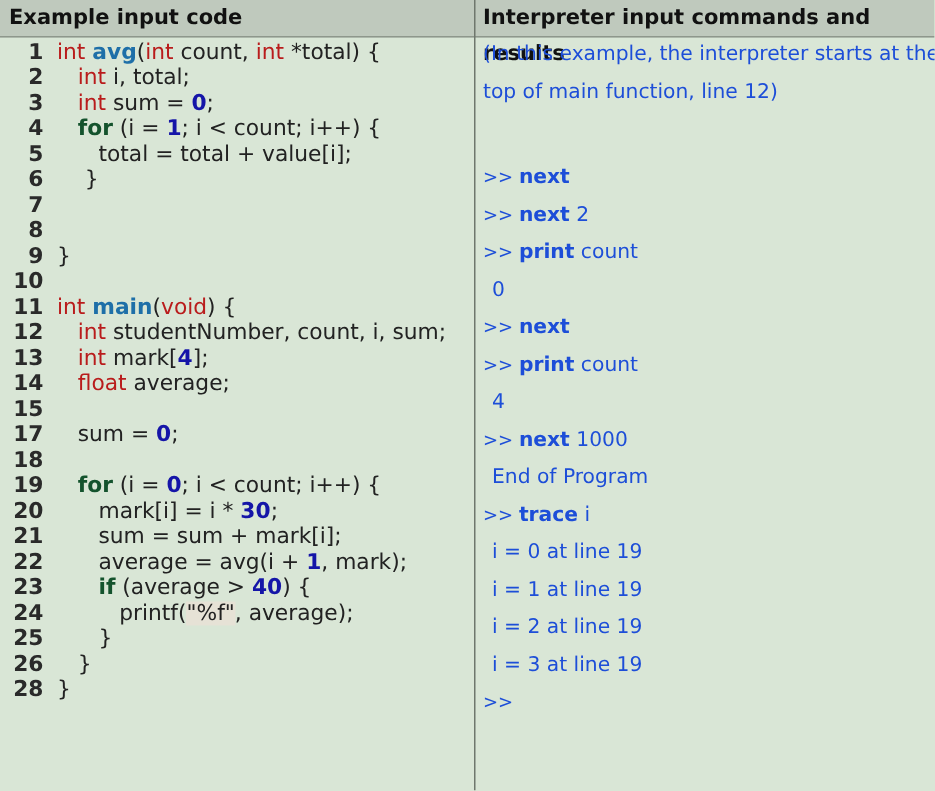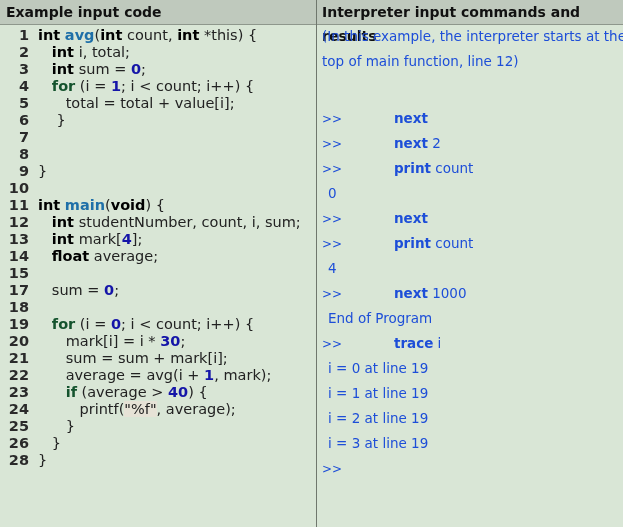"int" .kw { color: #000000 -> #b91c1c; font-weight: bold -> normal }
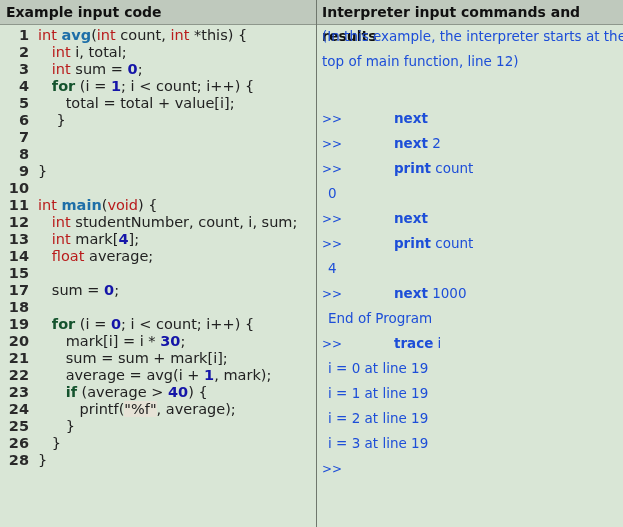"*this) {" span { text: this -> total }
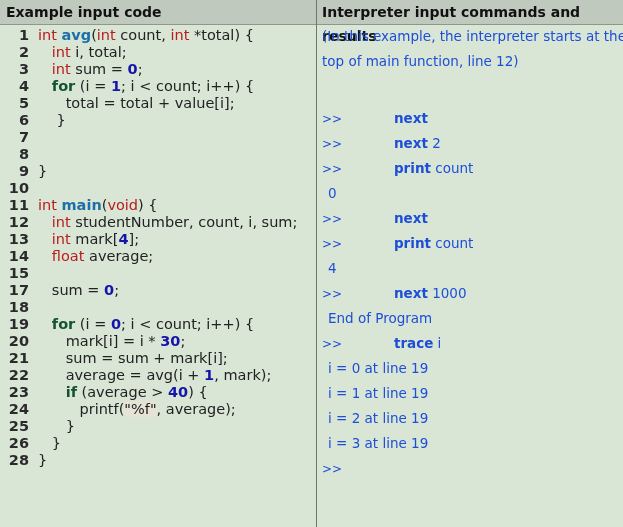"next" .b { margin-left: 48px -> none }
